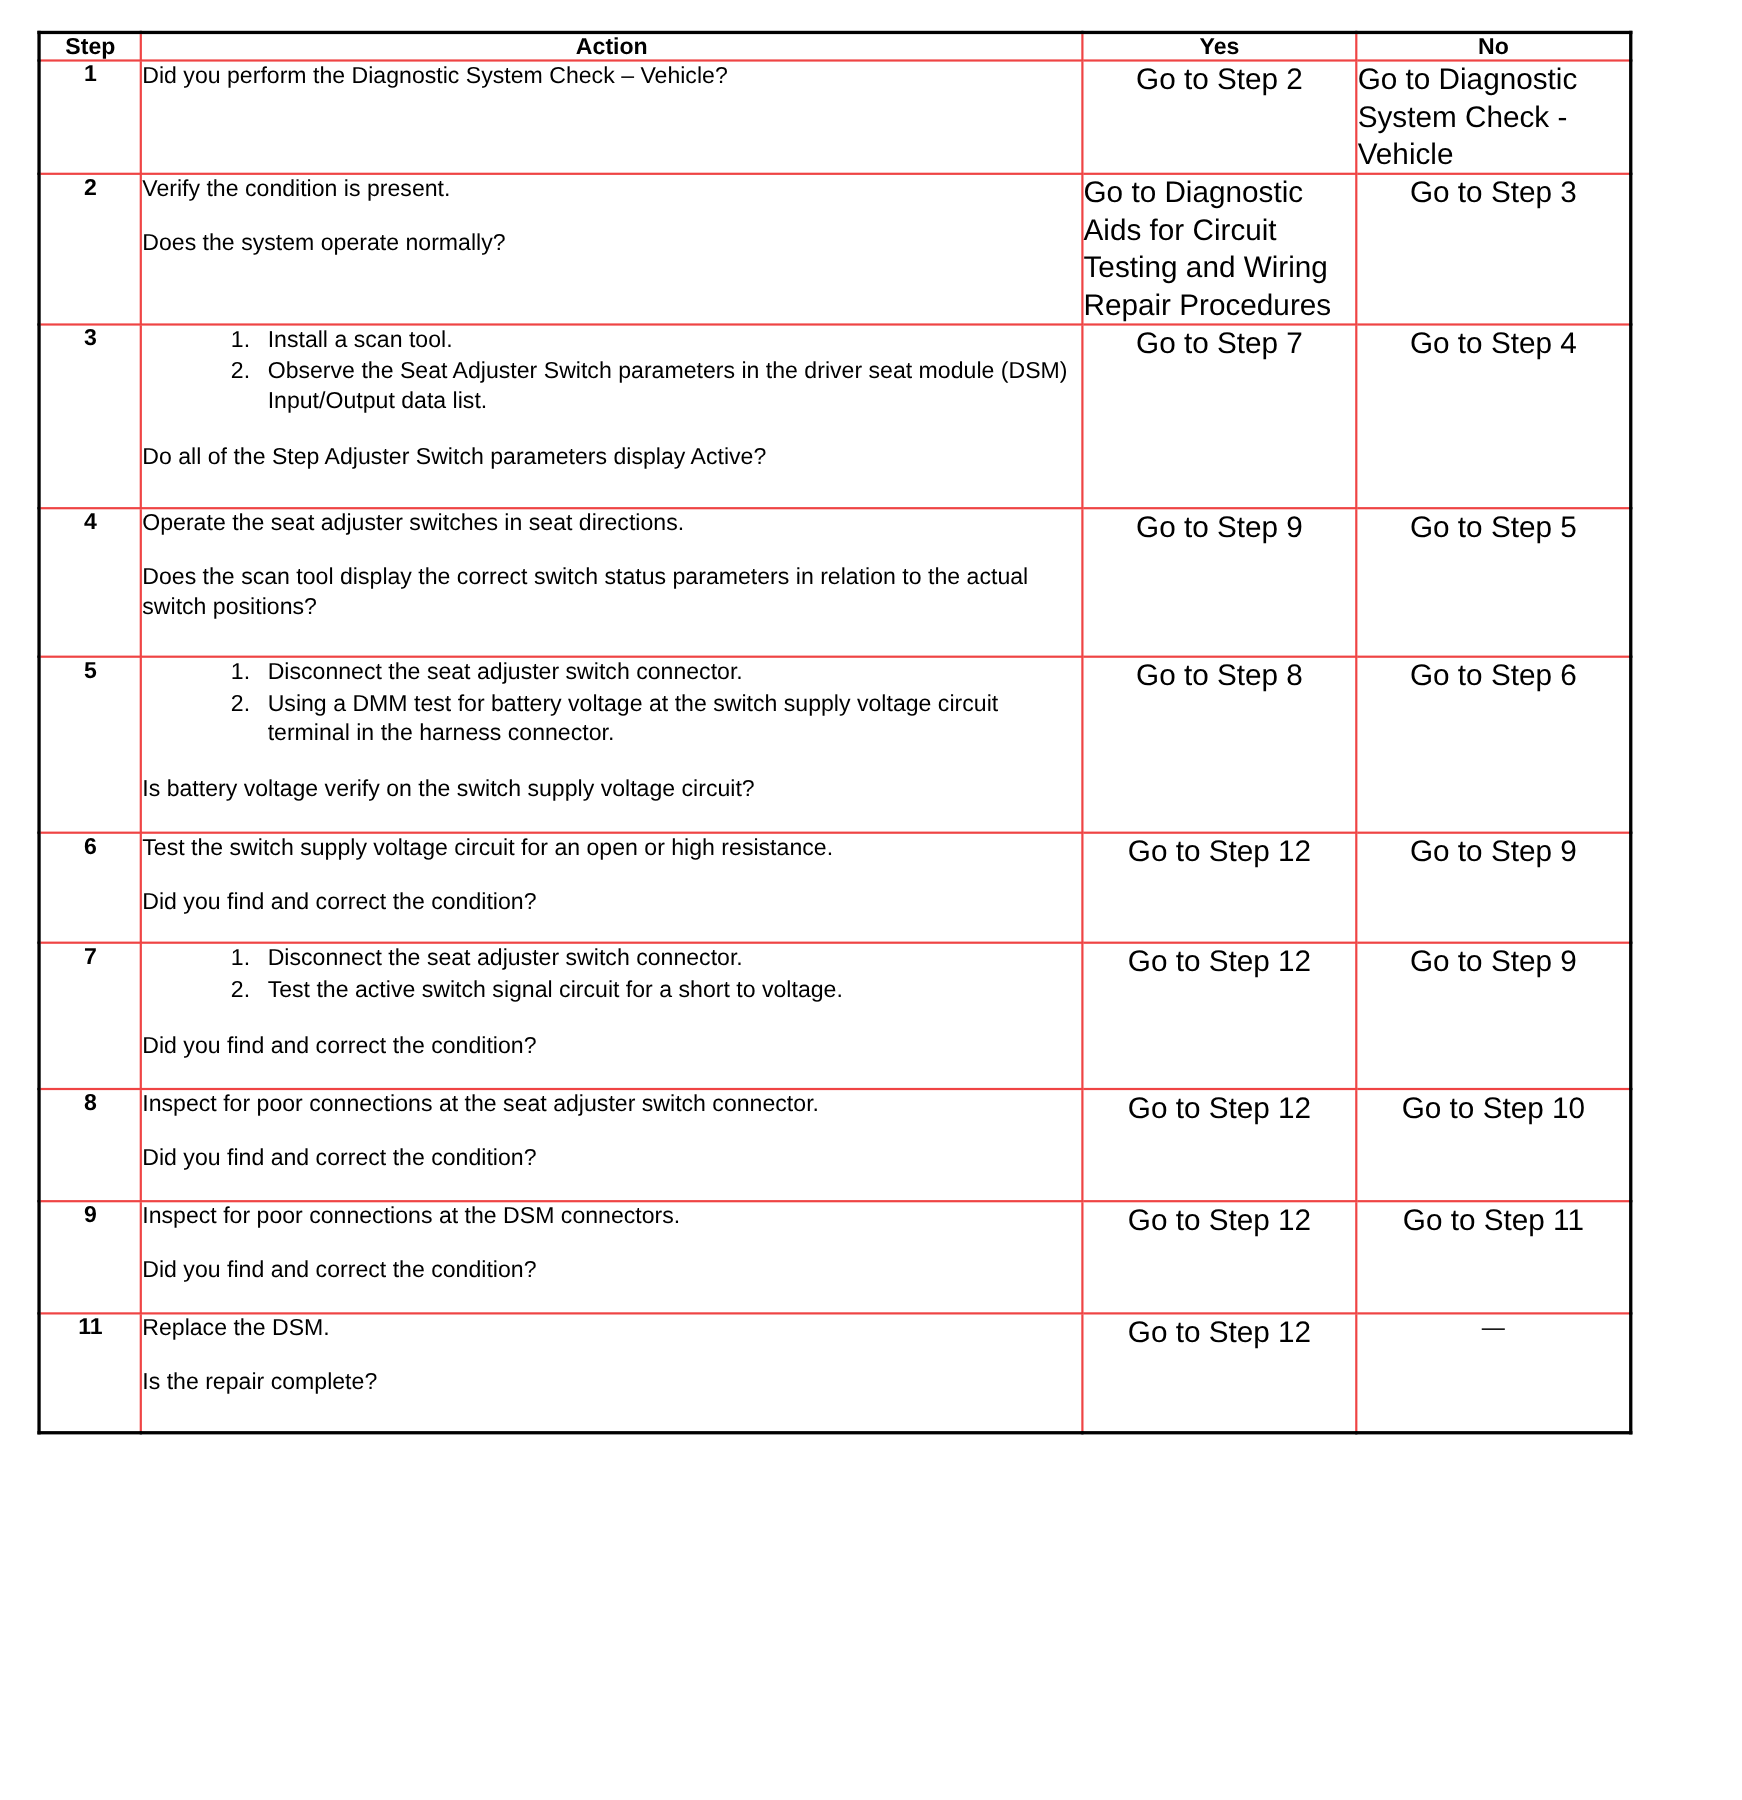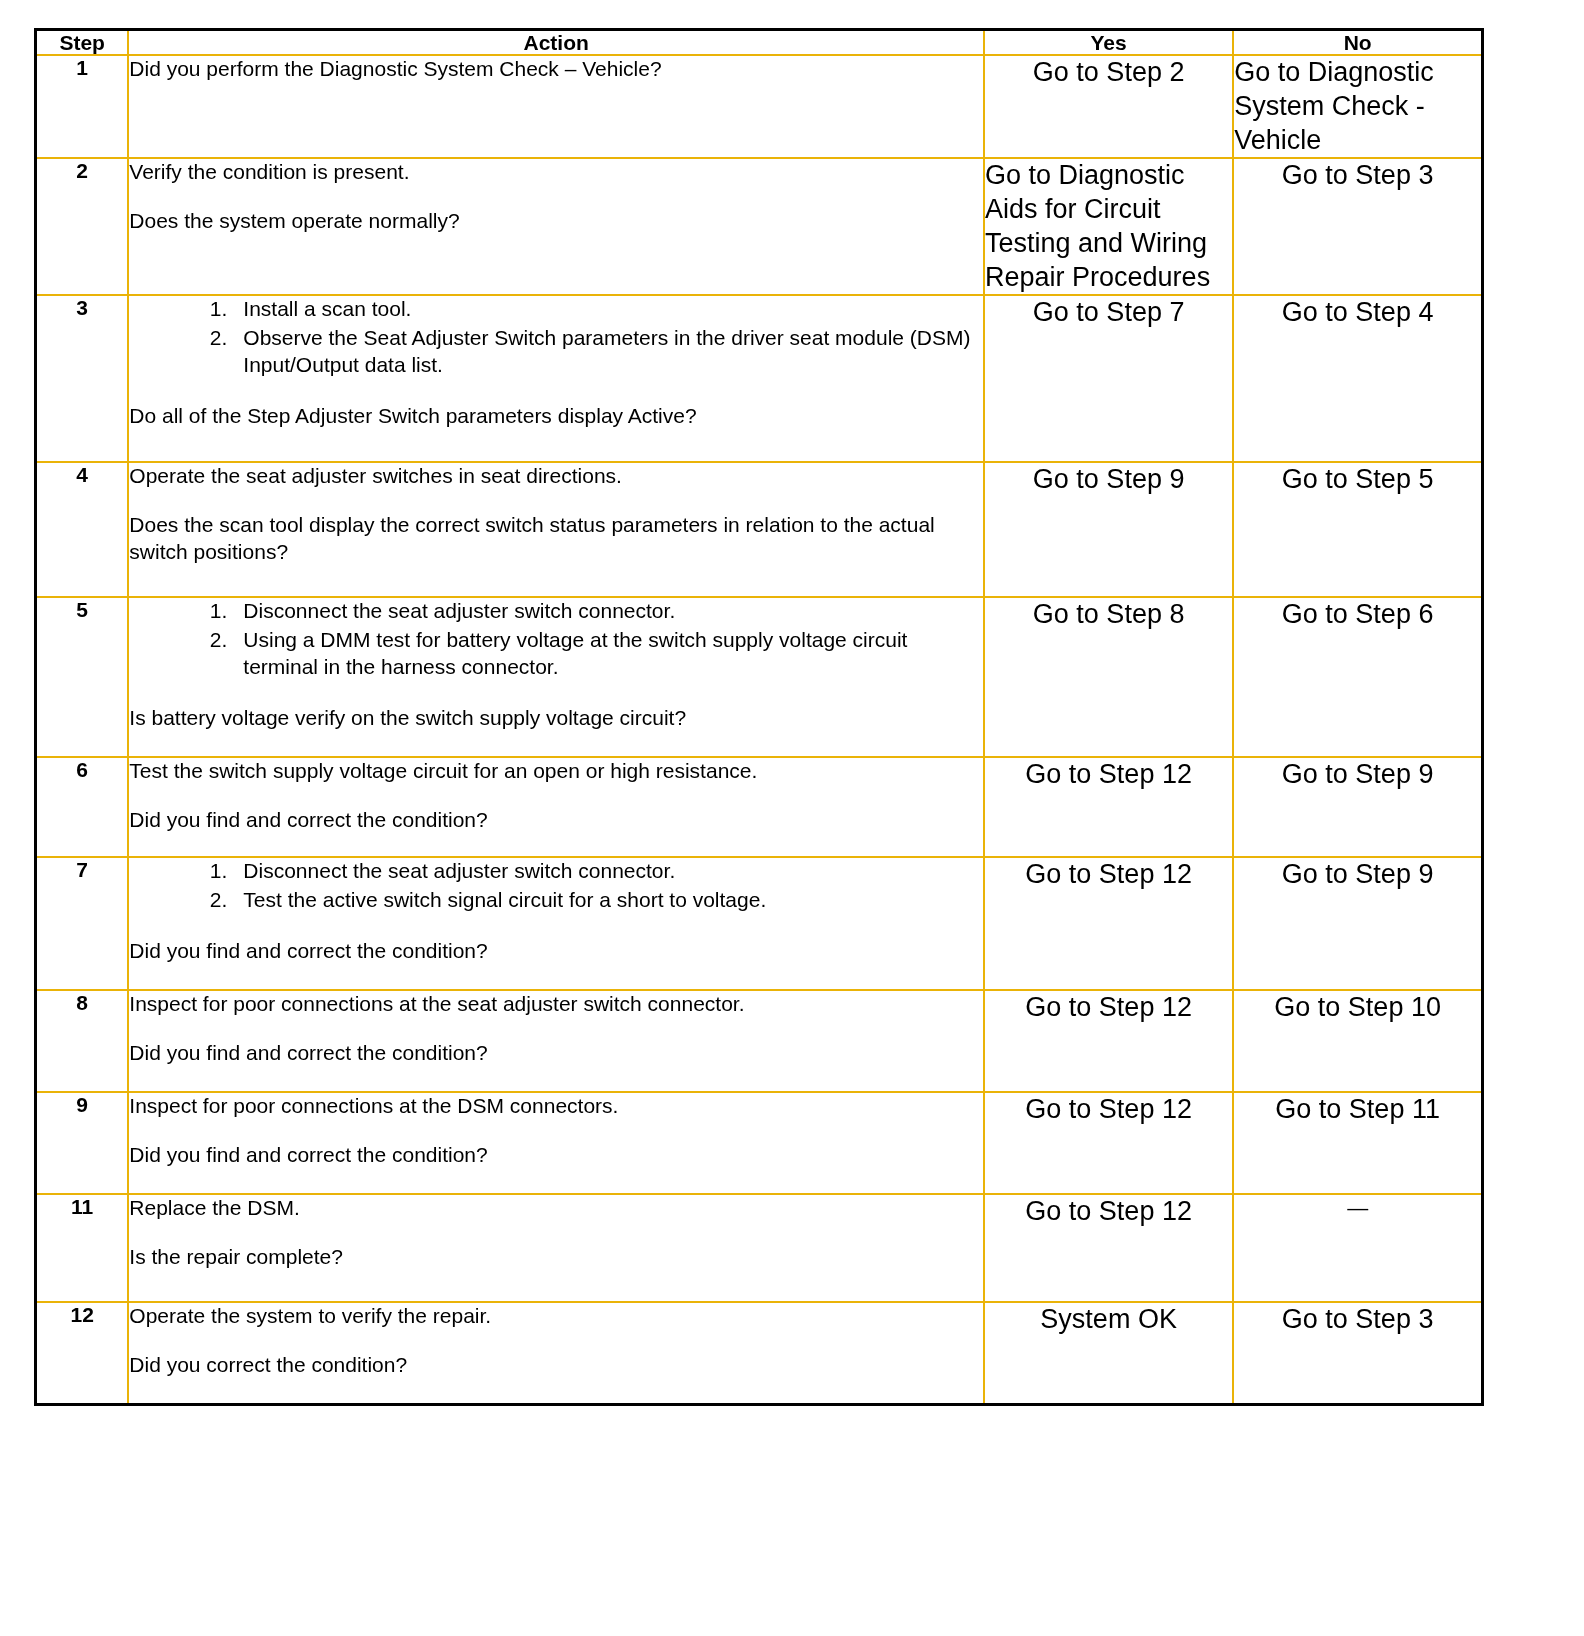"Step" table.diag td, table.diag th { border: 2px solid #eab308 -> 2px solid #ef4444 }
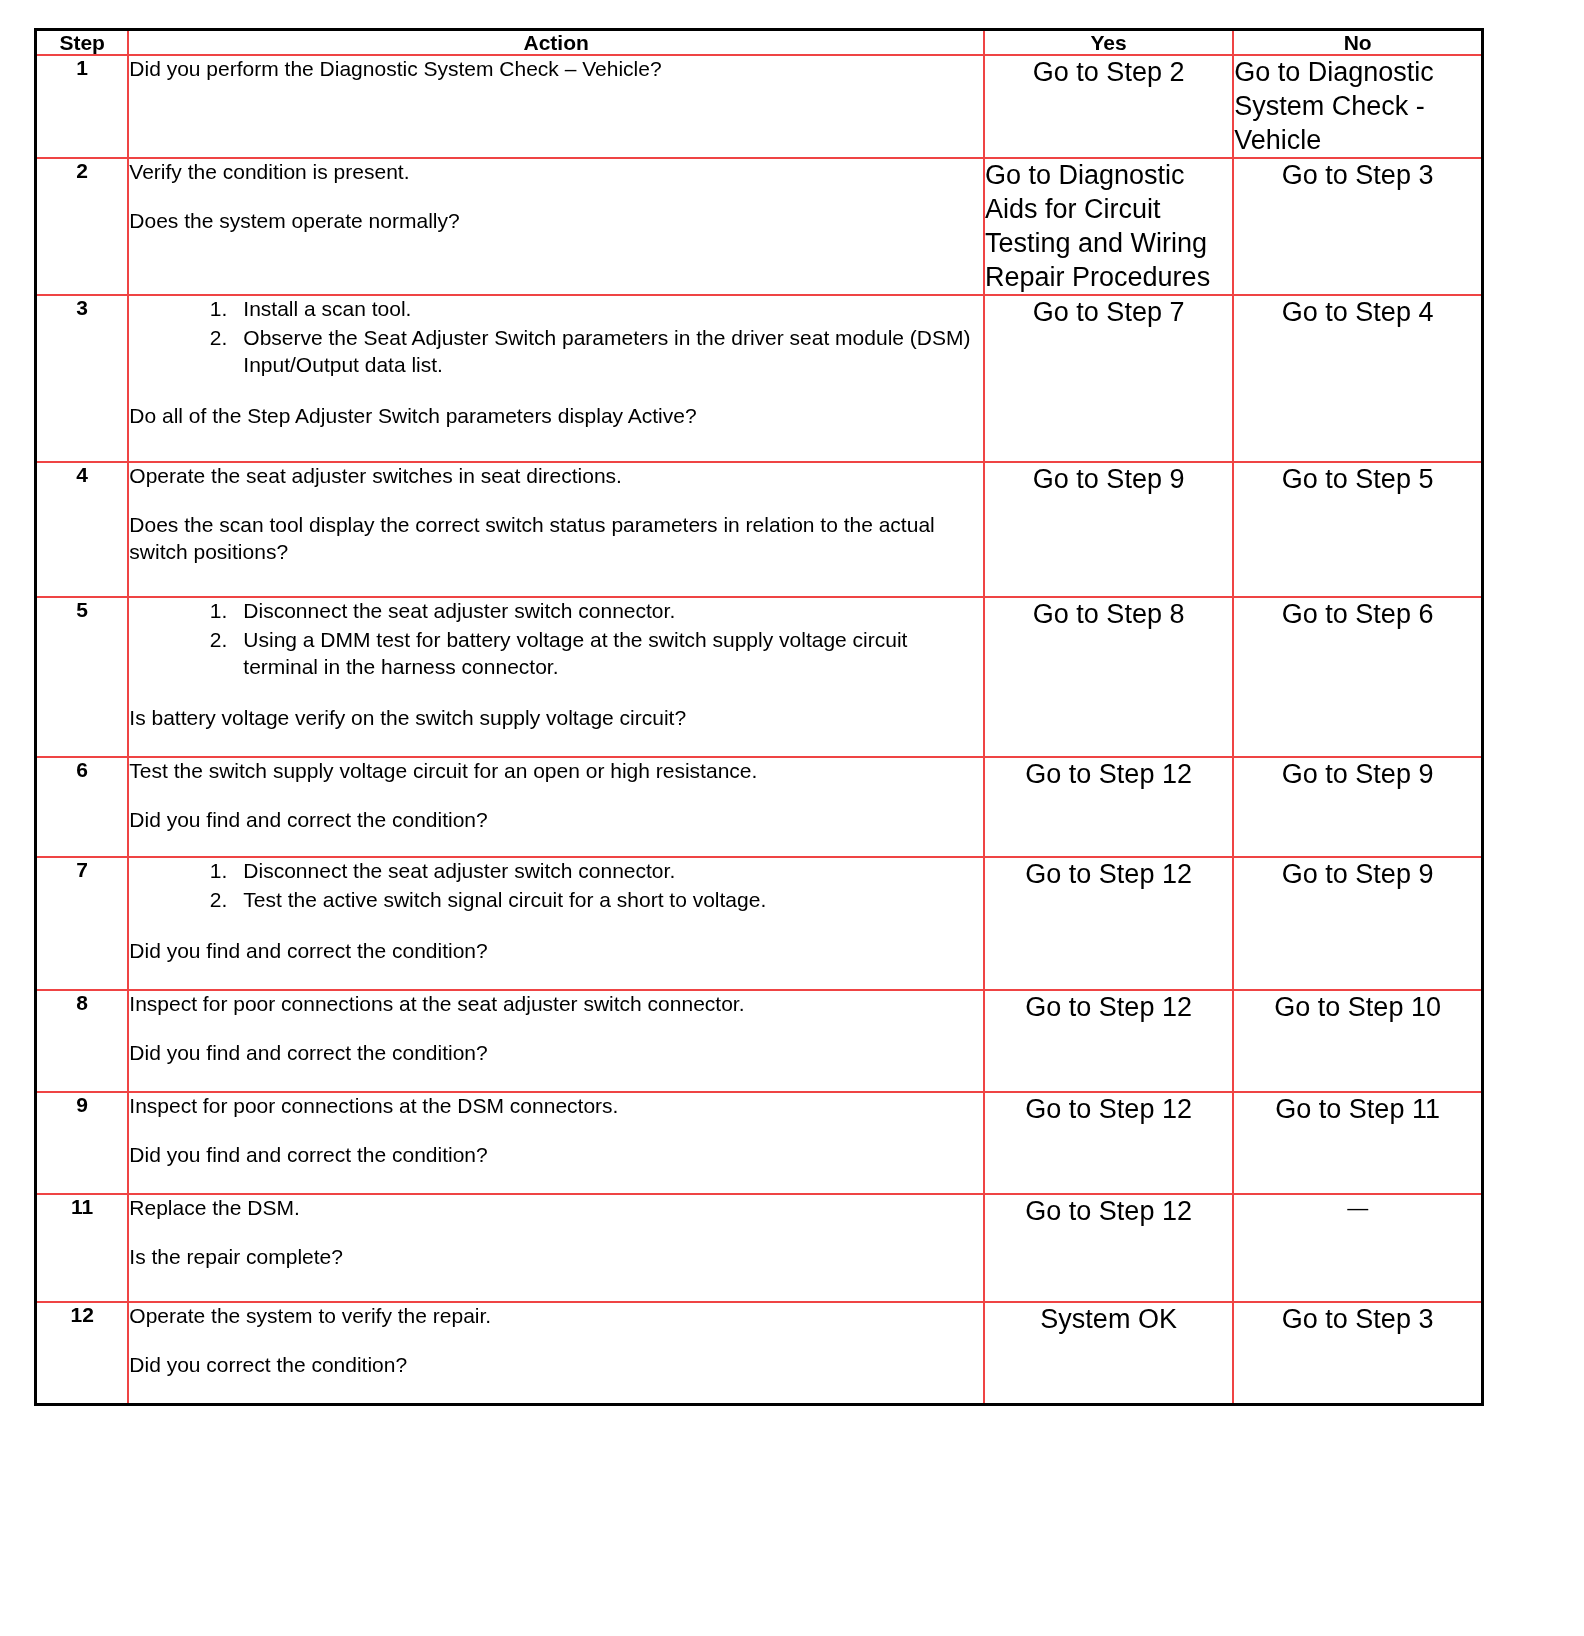"12" tr { html: <tr> <td>12</td> <td> <span>Operate the system to verify the repair.</span> <div></div> <span>Did you correct the condition?</span> </td> <td>System OK</td> <td>Go to Step 3</td> </tr> -> none }
